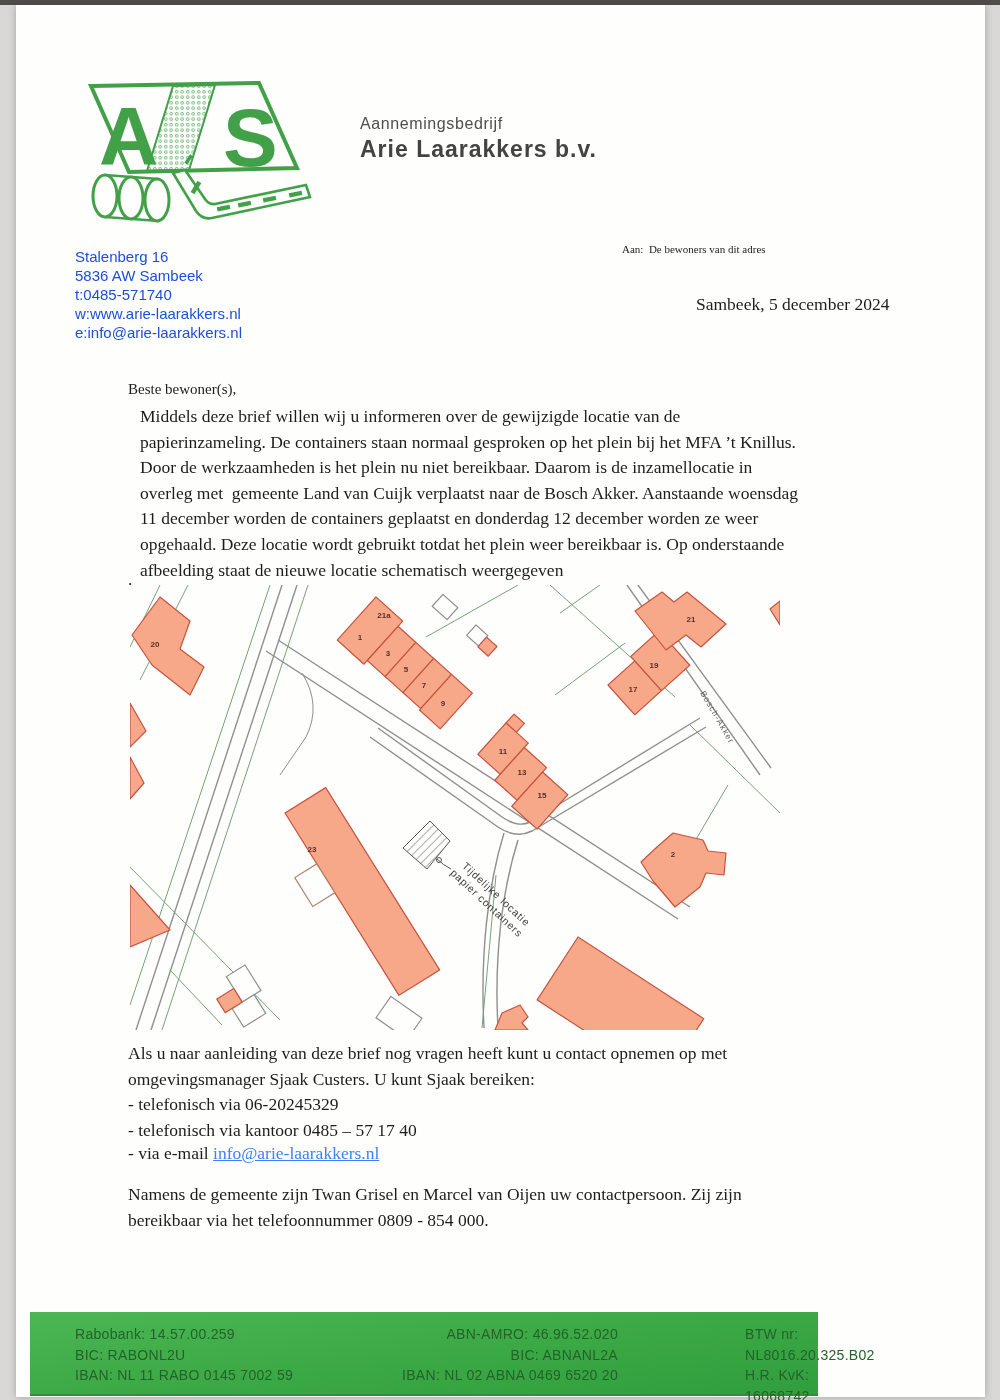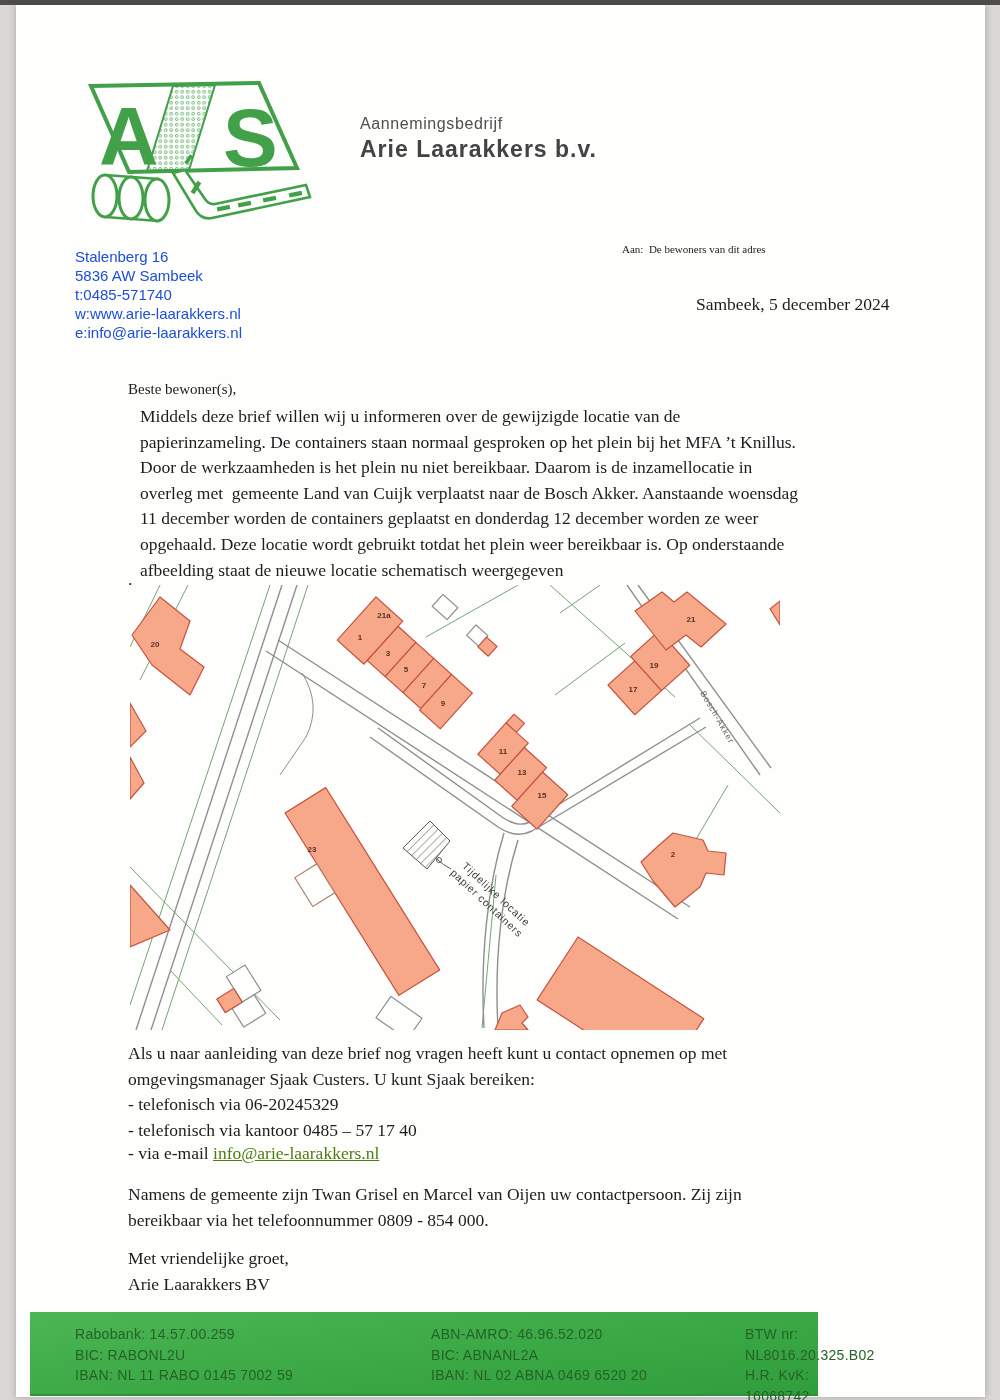"info@arie-laarakkers.nl" .email-line a { color: #4d7c0f -> #3b82f6 }
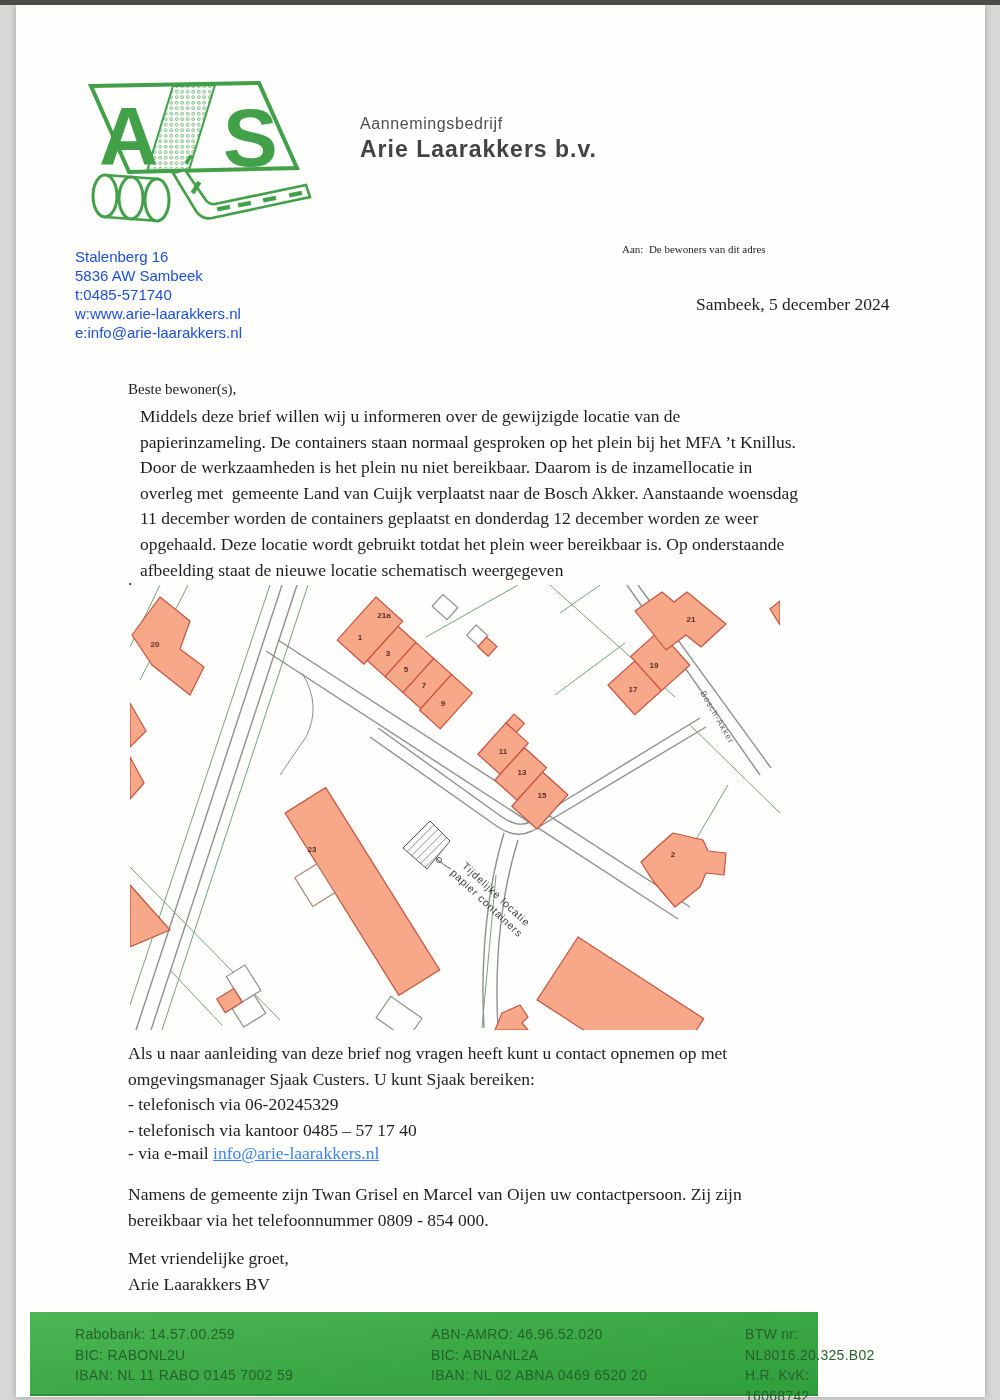"Met vriendelijke groet," div.abs { html: <div>Met vriendelijke groet, Arie Laarakkers BV</div> -> none }
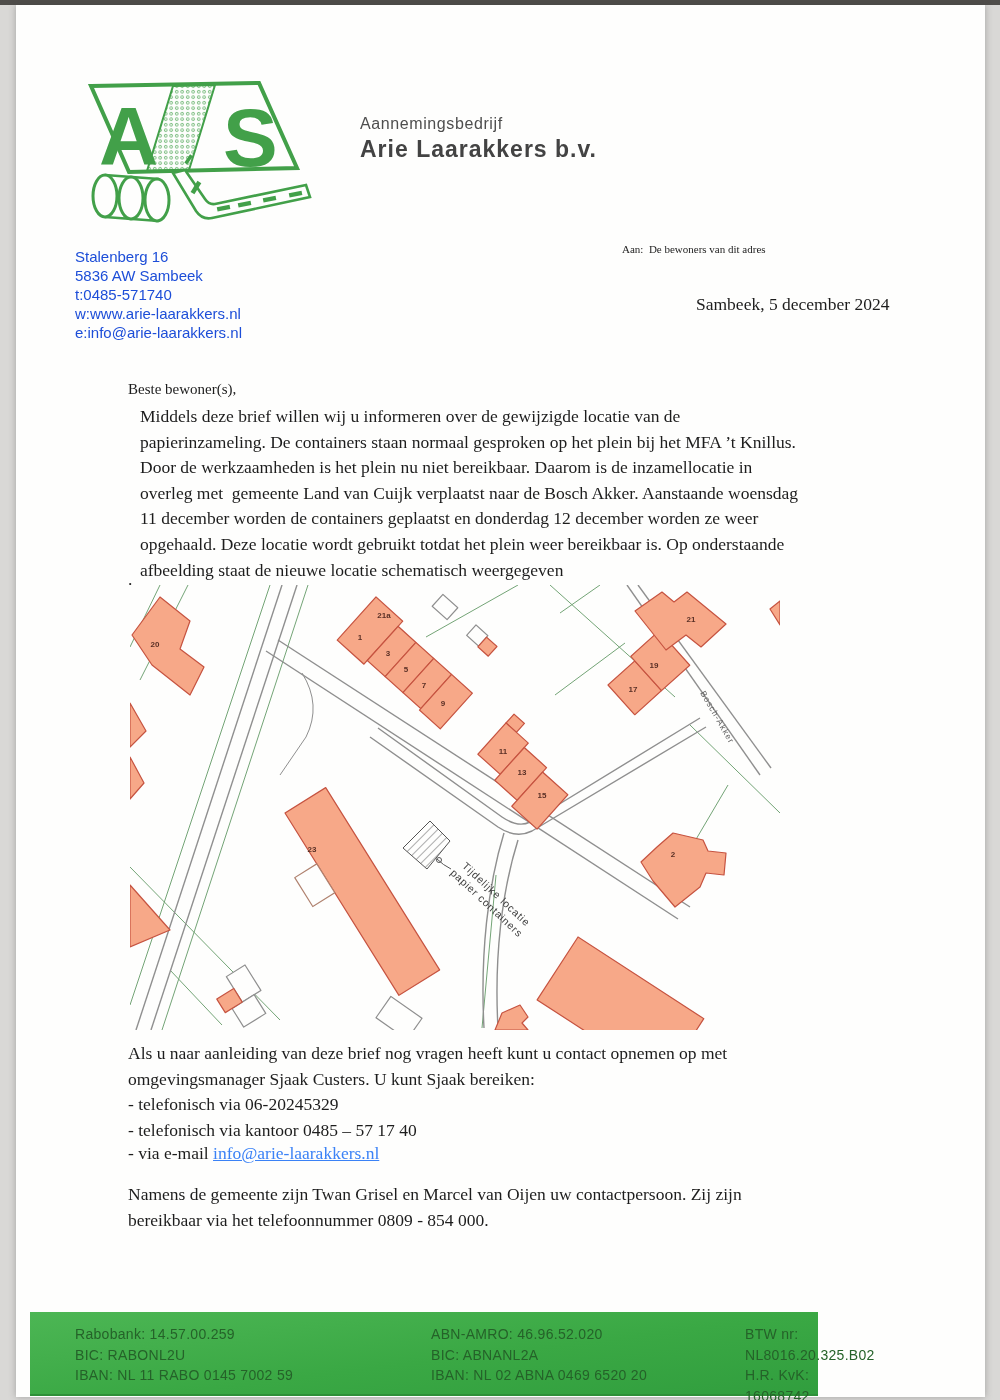"ABN-AMRO: 46.96.52.020" .fc2 { left: 401px -> 372px; text-align: none -> right }
